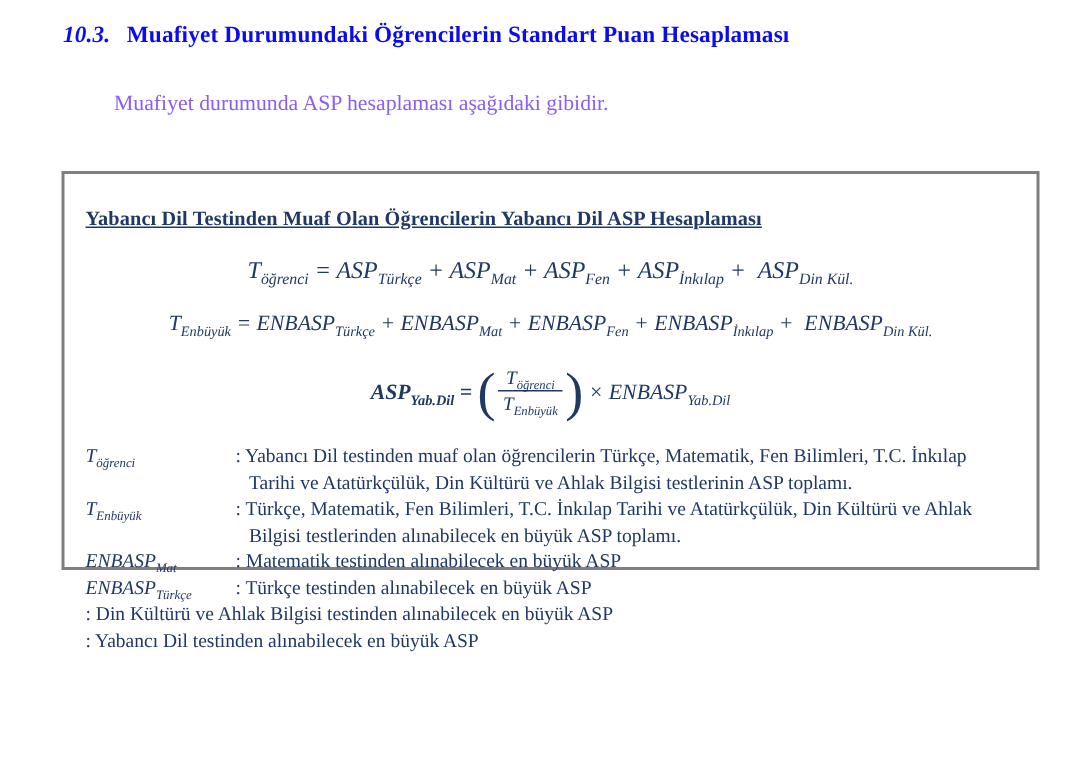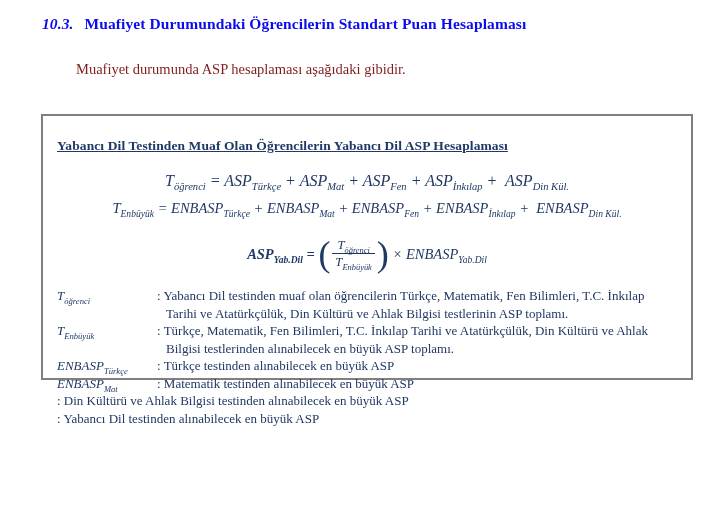"Muafiyet durumunda ASP hesaplaması" .intro { color: #7f1d1d -> #8b5cf6 }
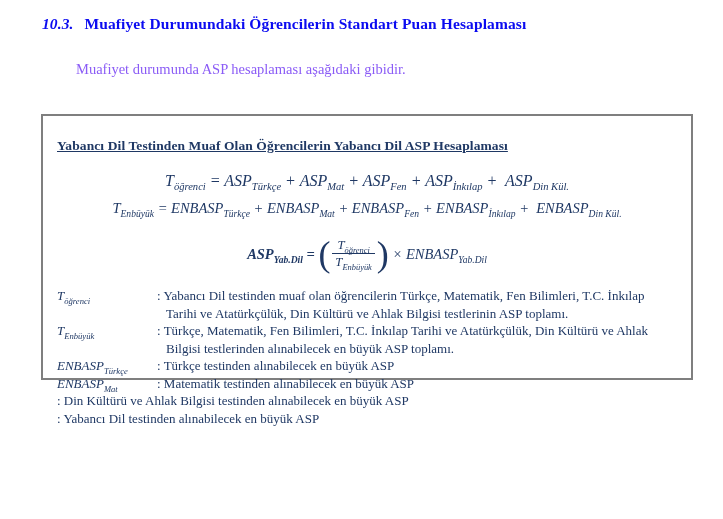"TEnbüyük = ENBASPTürkçe + ENBASPMat" .f2 { margin-top: 4px -> 12px }
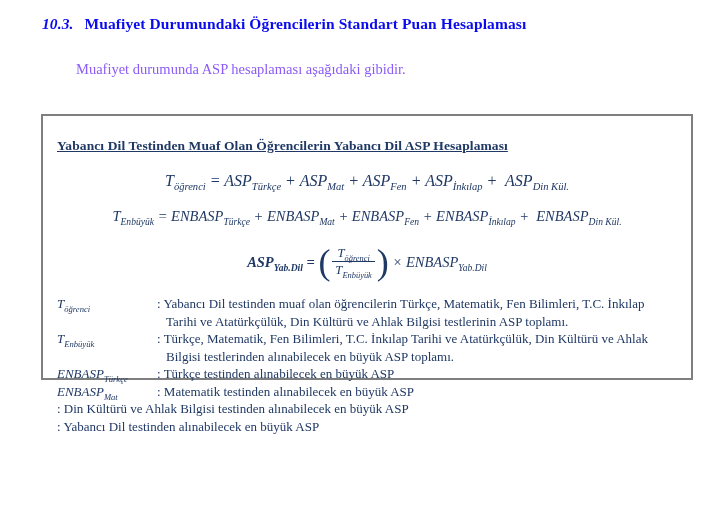"ENBASPTürkçe" div.def-row { order: before "ENBASPMat" -> after "ENBASPMat" }
